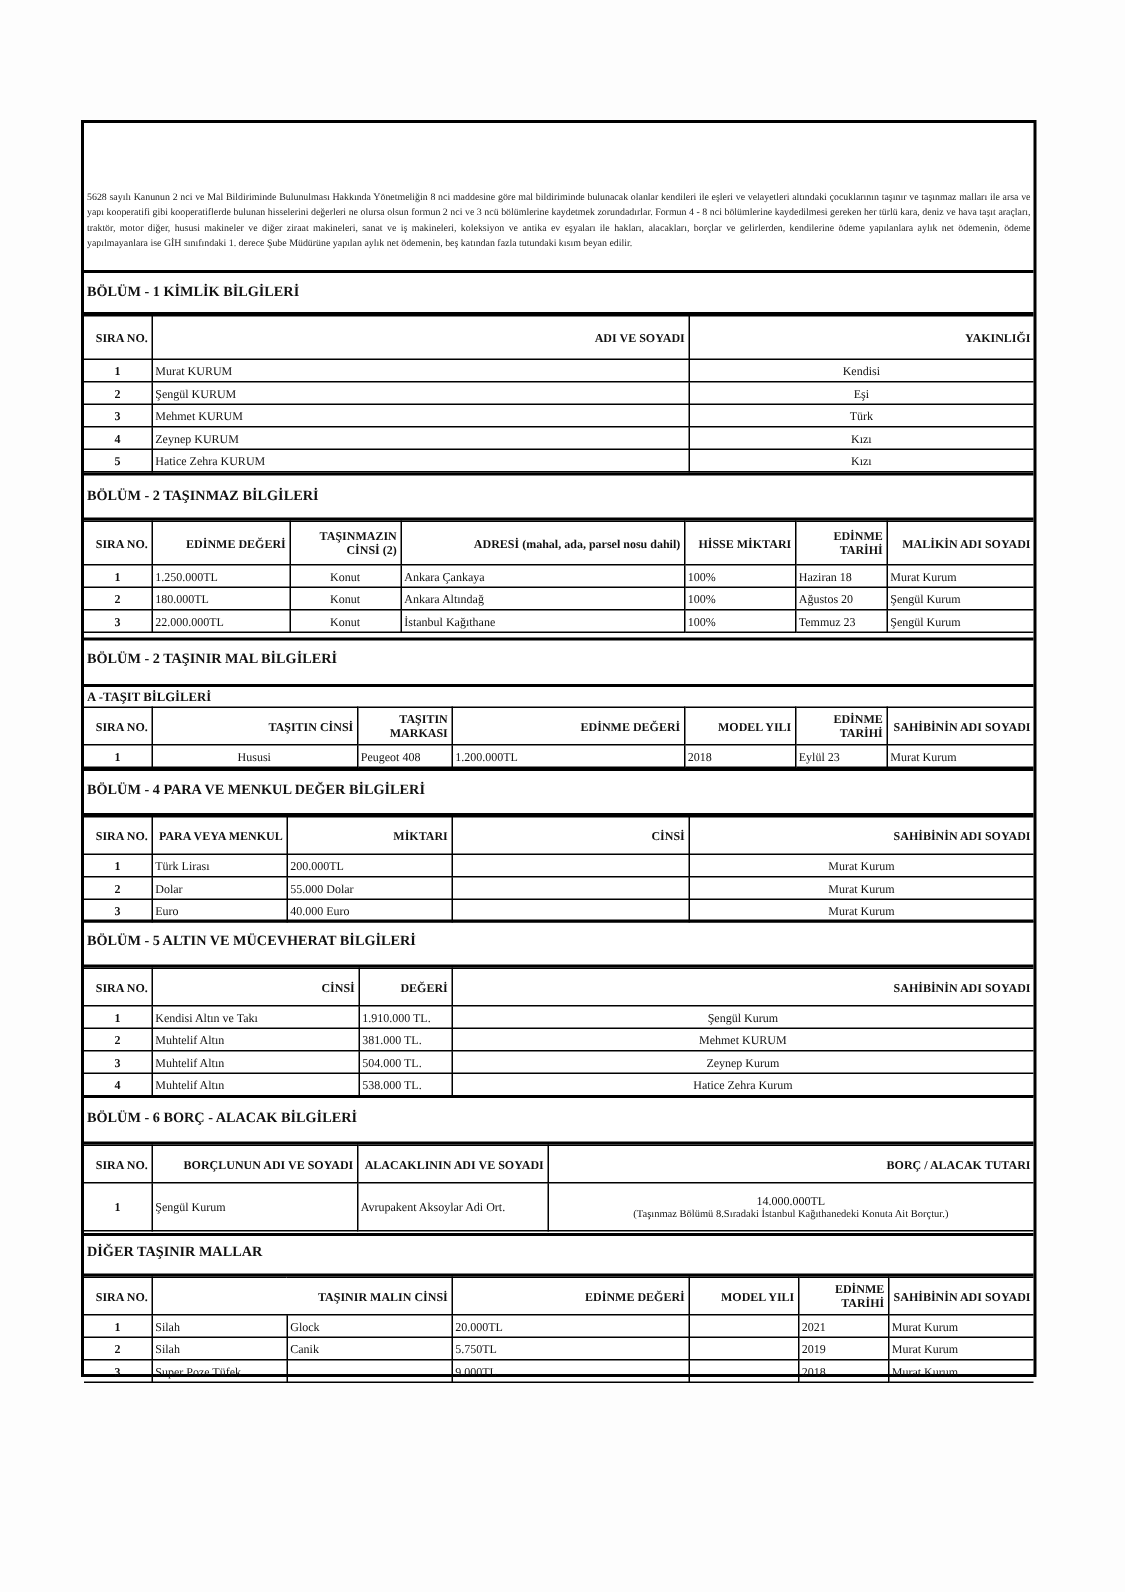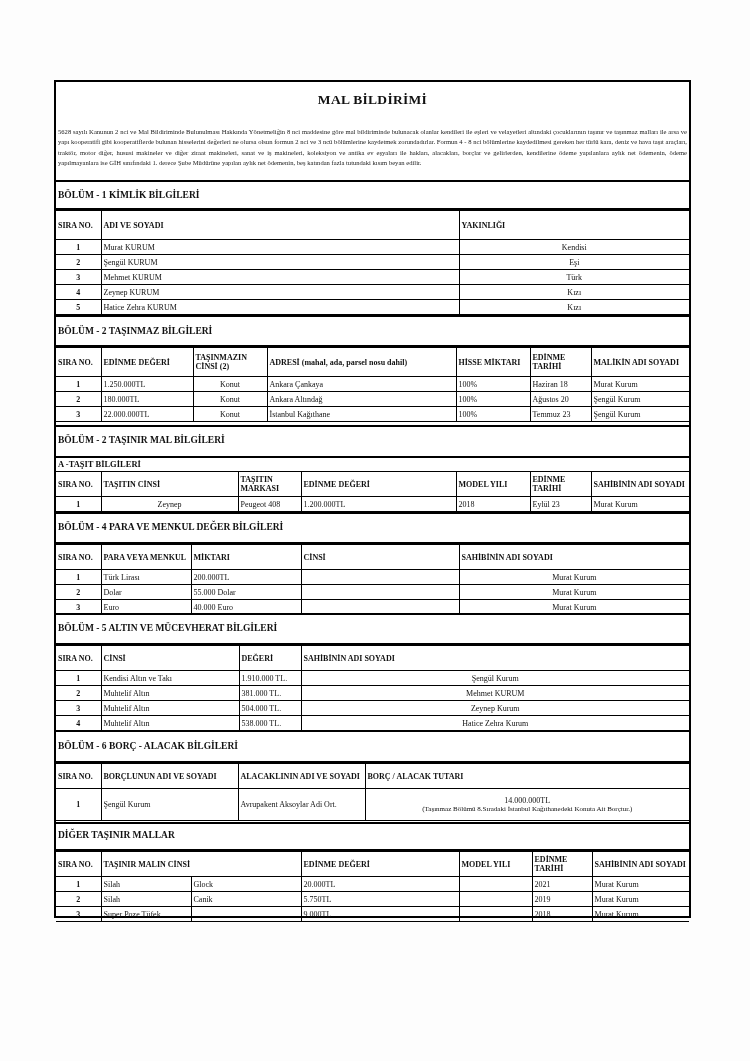"MAL BİLDİRİMİ" div.title { html: <div>MAL BİLDİRİMİ</div> -> none }
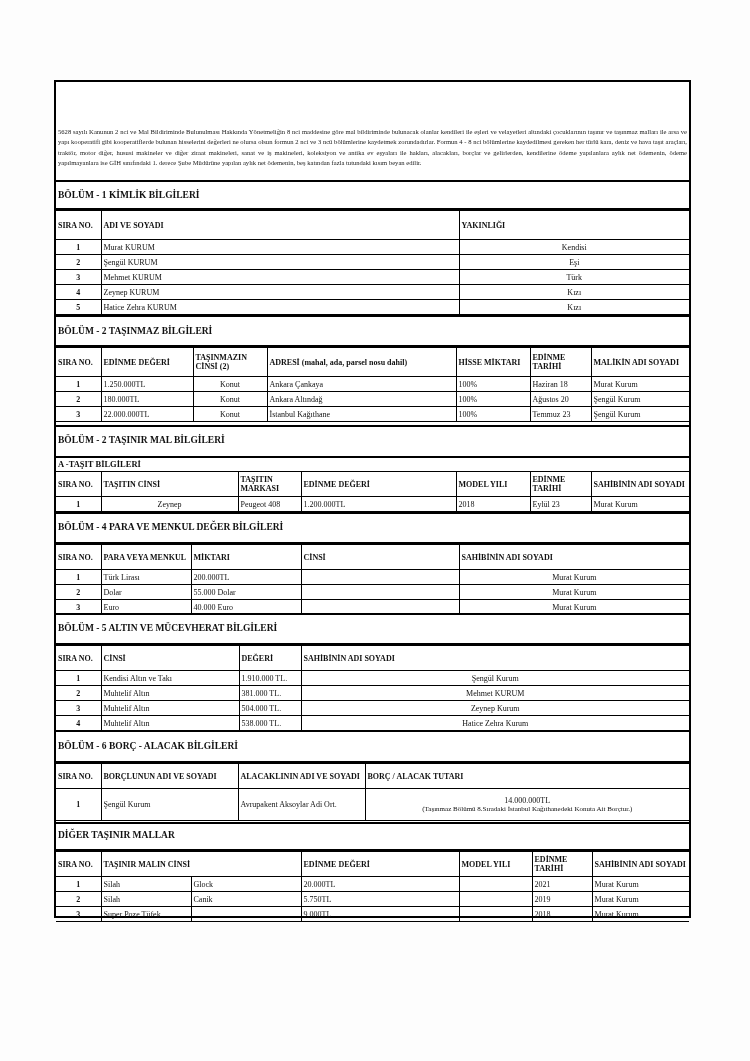"SIRA NO." th { text-align: left -> right }
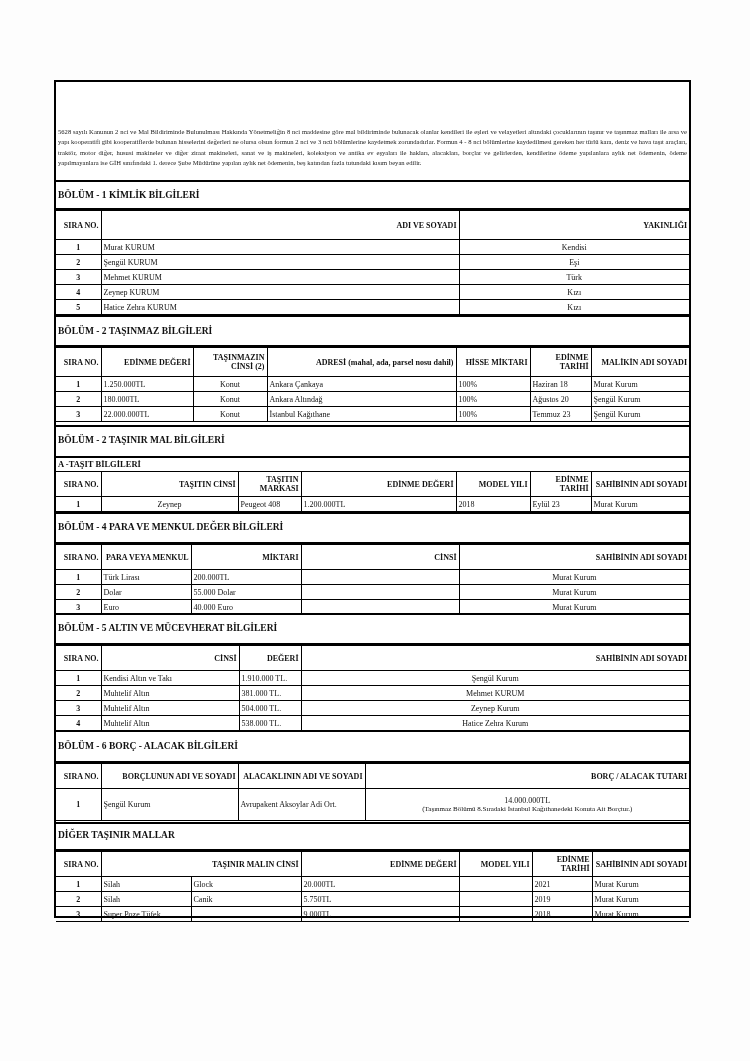"Zeynep" td.c { text: Zeynep -> Hususi }
